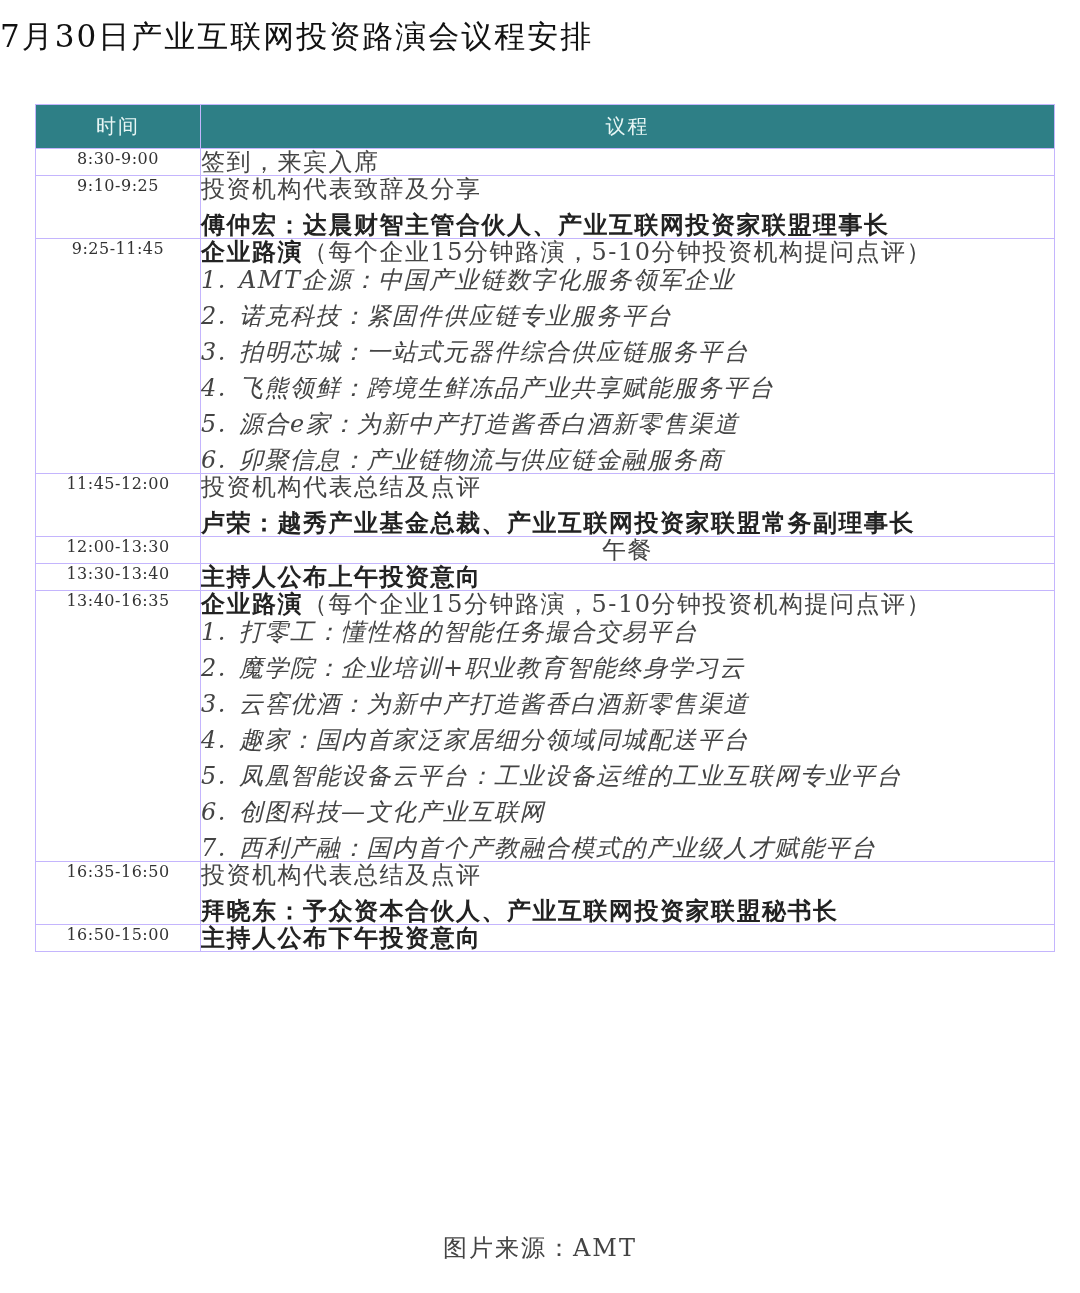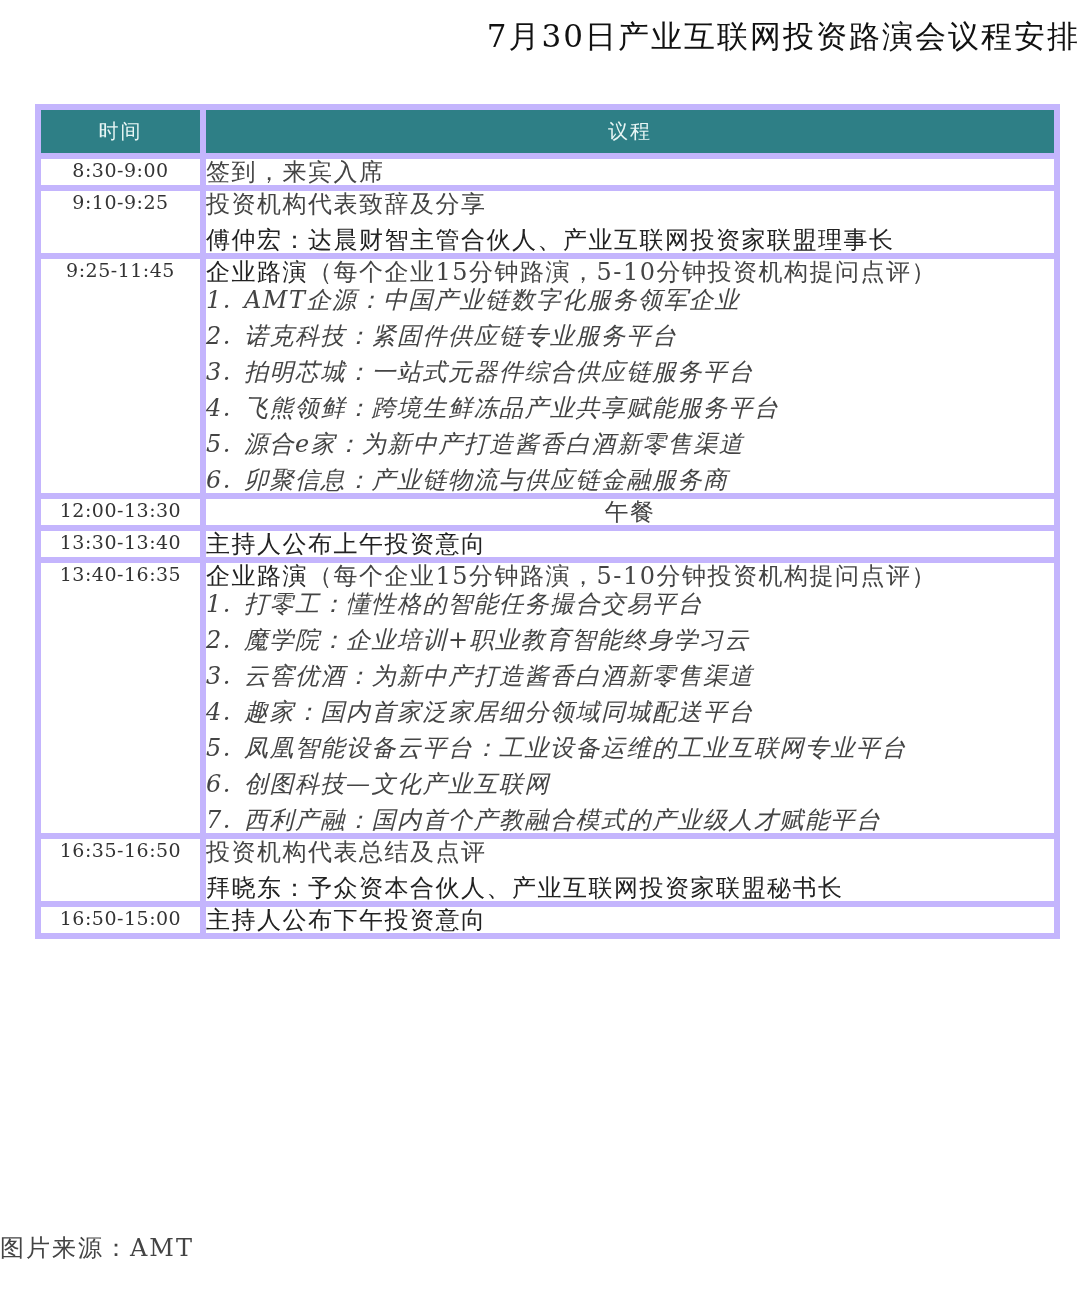"7月30日产业互联网投资路演会议程安排" .page-title { text-align: right -> left }
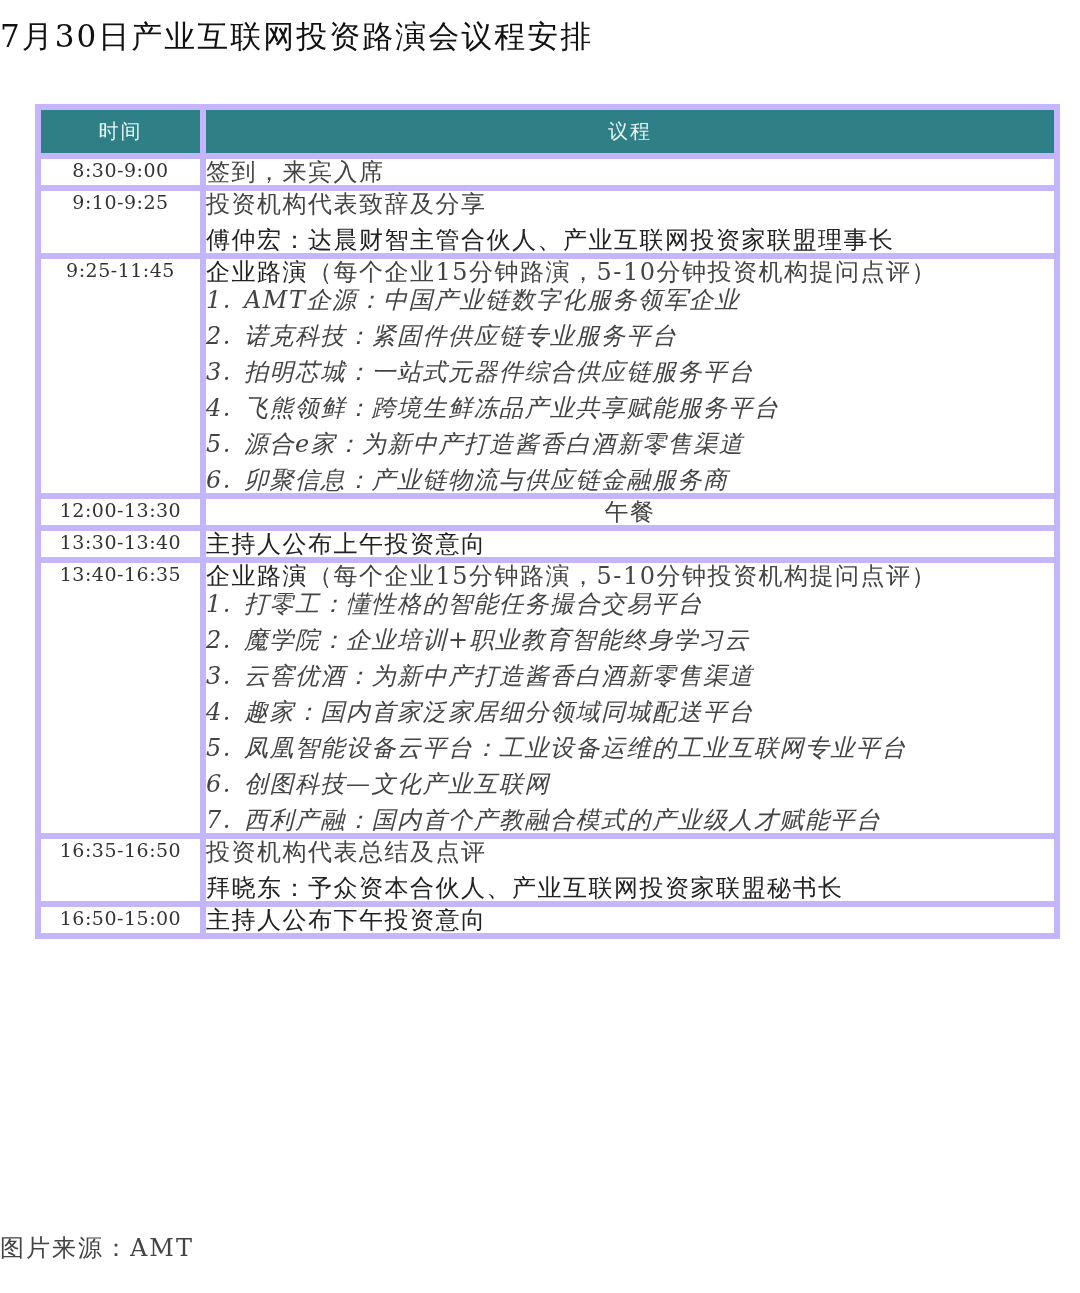"时间" table.agenda th, table.agenda td { border: 6px solid #c4b5fd -> 1px solid #c4b5fd }
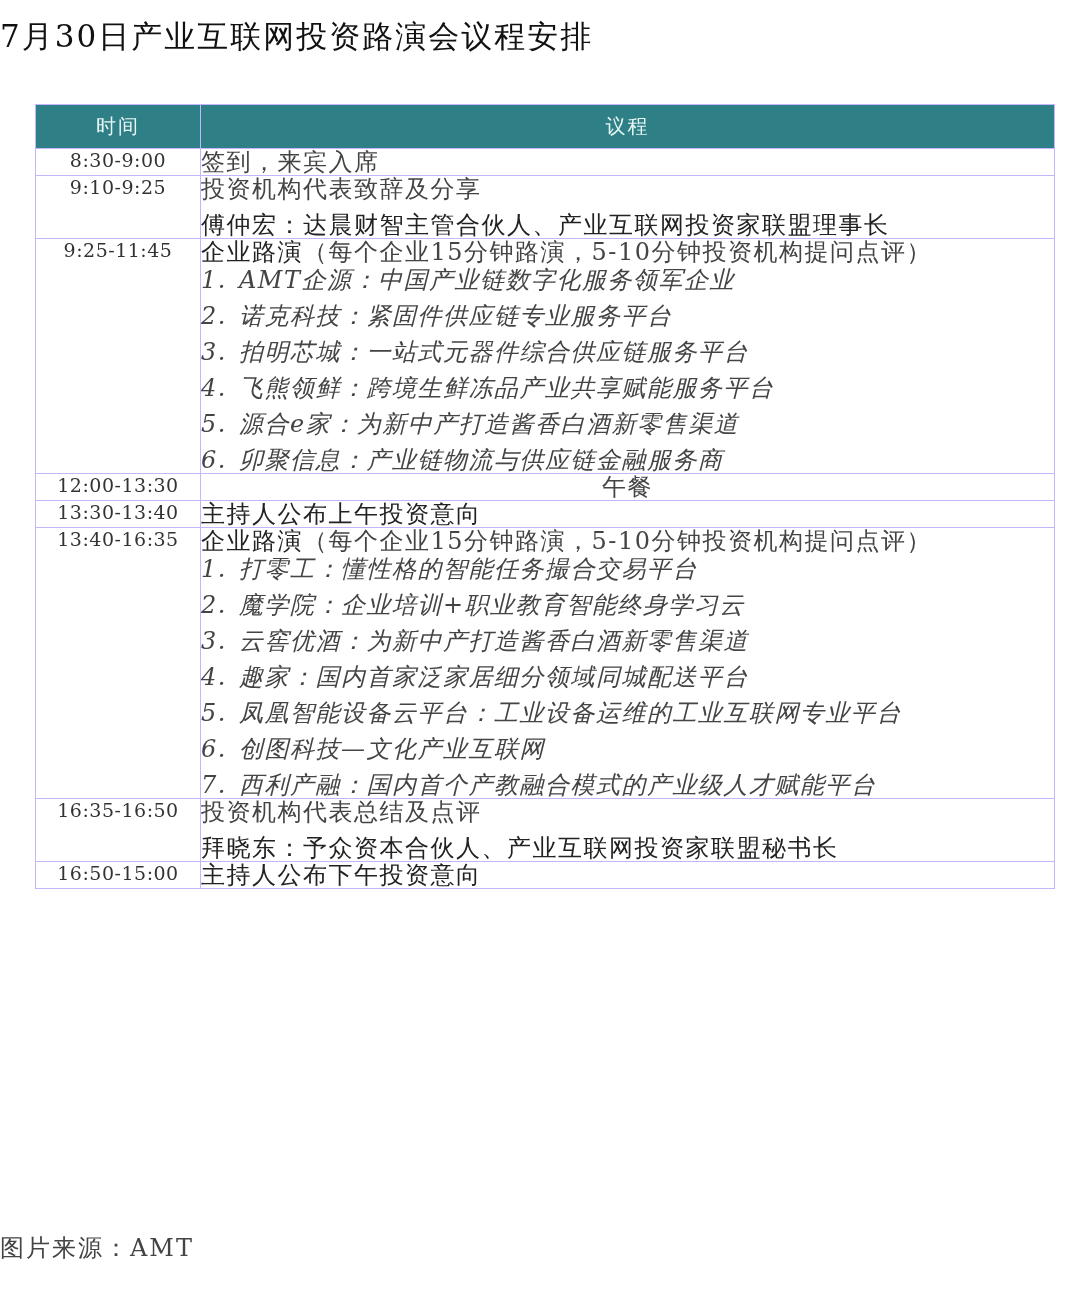"8:30-9:00" td.time { font-size: 19px -> 16px }
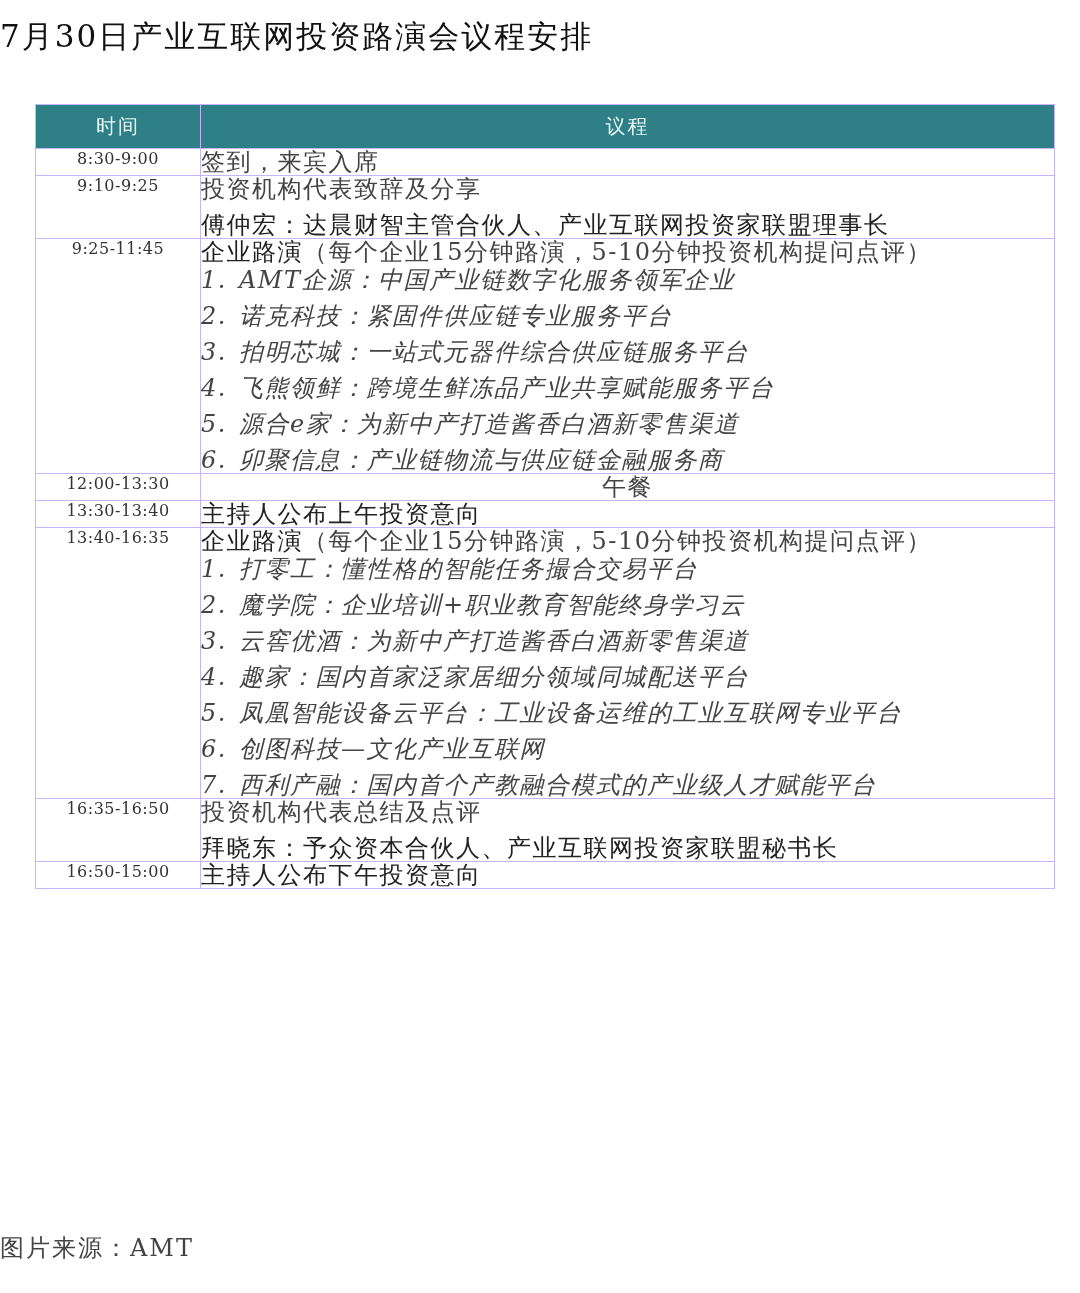"傅仲宏：达晨财智主管合伙人、产业互联网投资家联盟理事长" .bold { font-weight: normal -> bold }
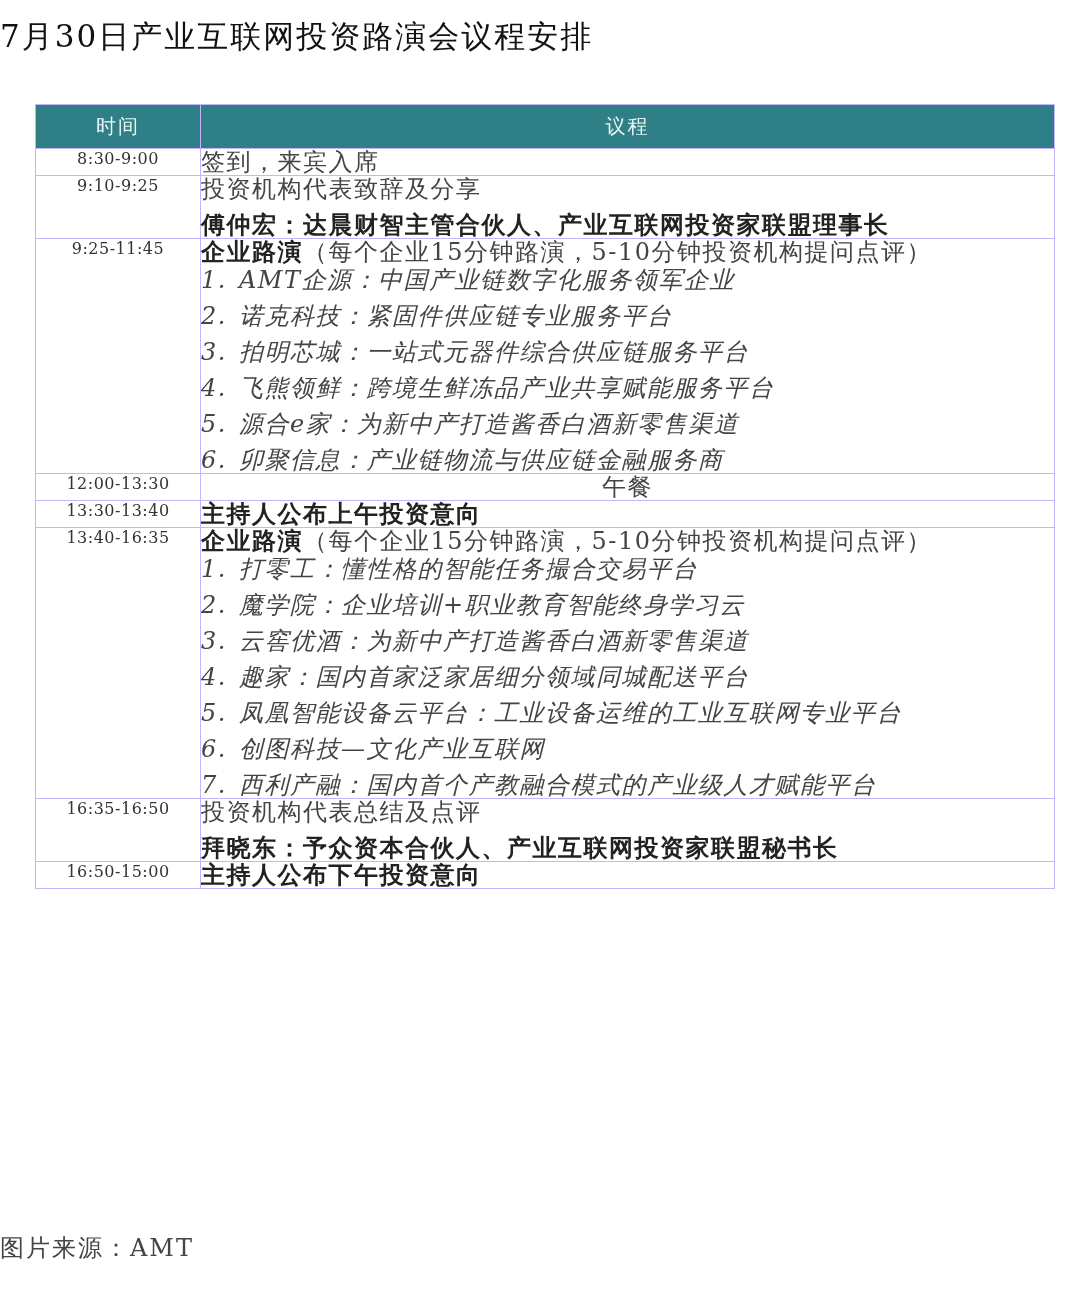"11:45-12:00" tr { html: none -> <tr> <td>11:45-12:00</td> <td> <span>投资机构代表总结及点评</span> <span>卢荣：越秀产业基金总裁、产业互联网投资家联盟常务副理事长</span> </td> </tr> }
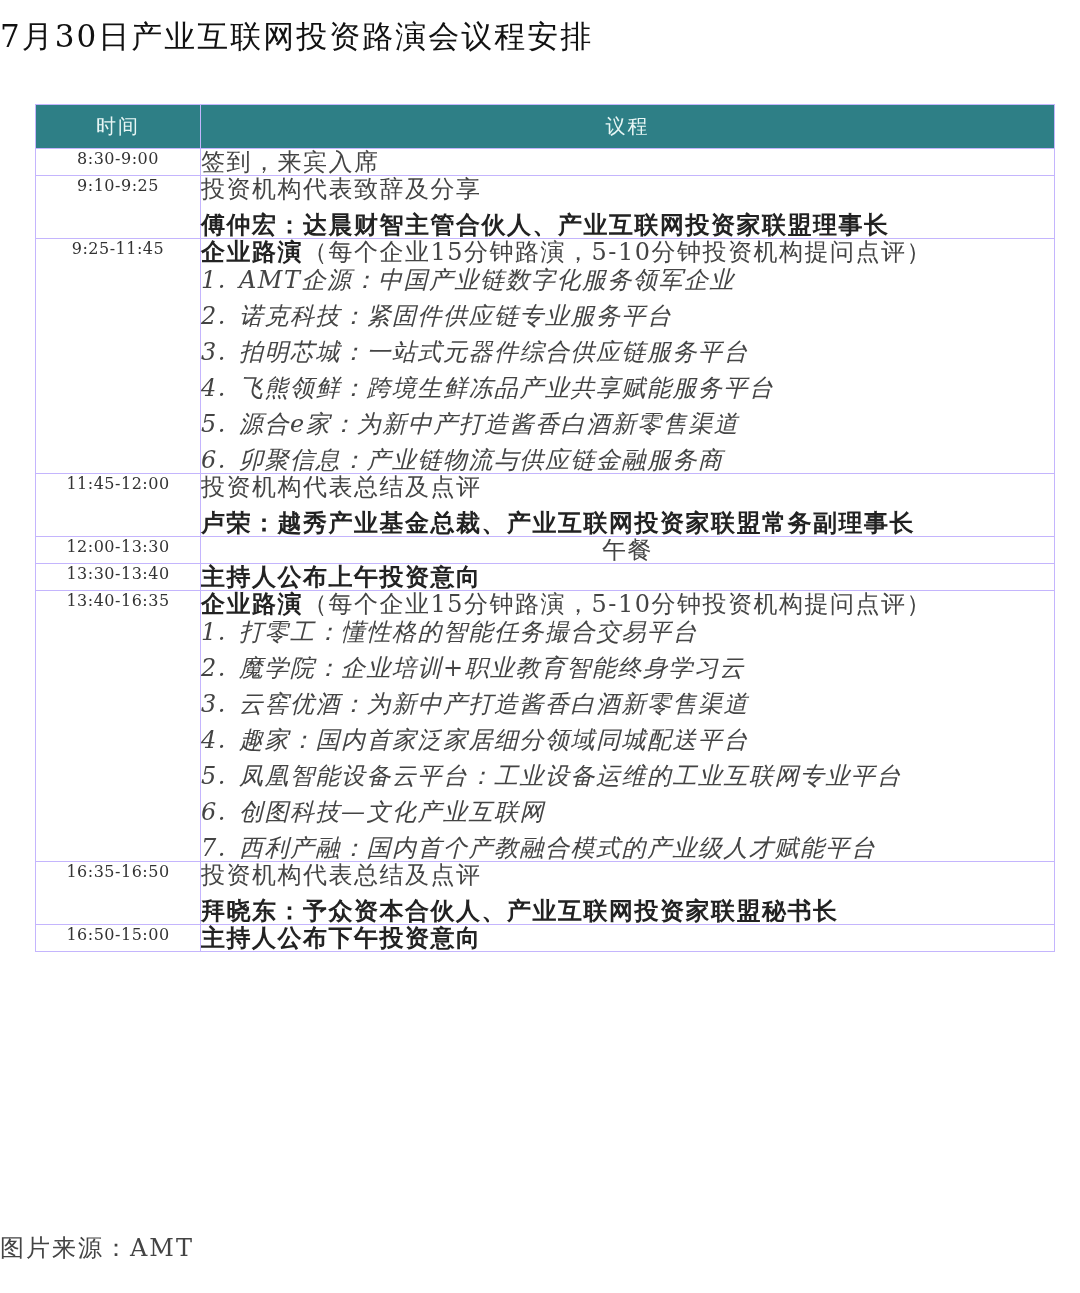"图片来源：AMT" .footer-source { text-align: none -> center }
